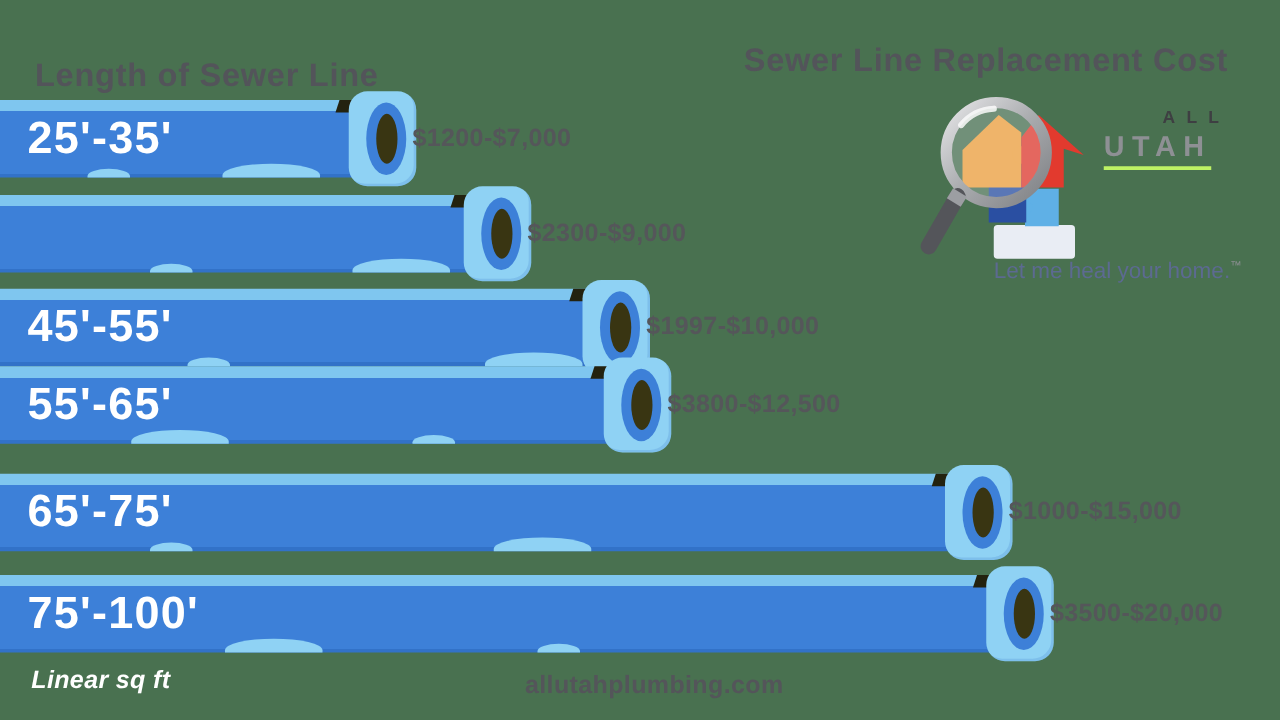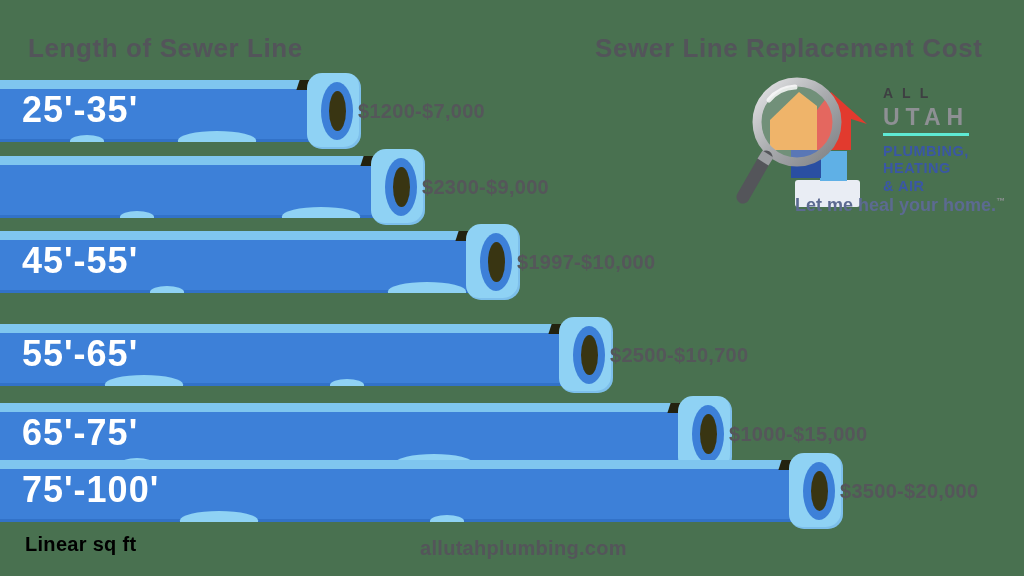"Length of Sewer Line" .title.left { margin-top: none -> 12px }
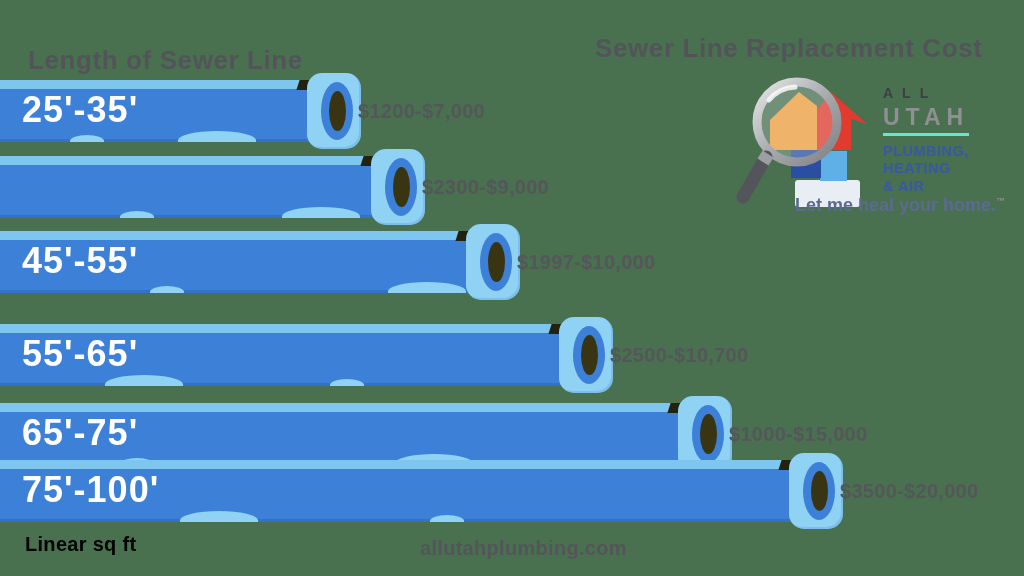"25'-35'" .row1 { padding-left: 28px -> none }
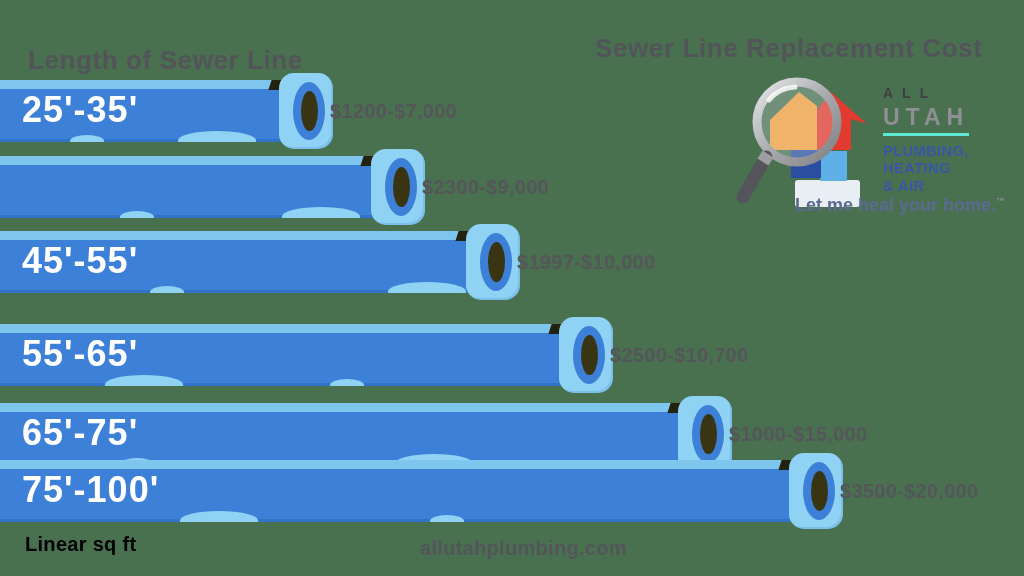"ALL" .logo-all { margin-left: none -> 47px }
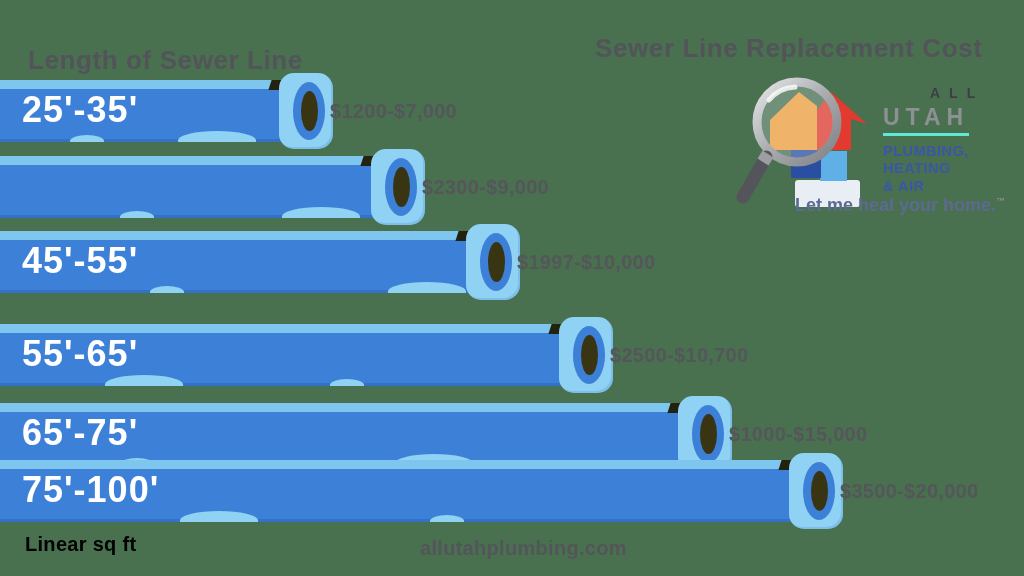"UTAH" .logo-utah { border-bottom: 3px solid #5eead4 -> 3px solid #bef264 }
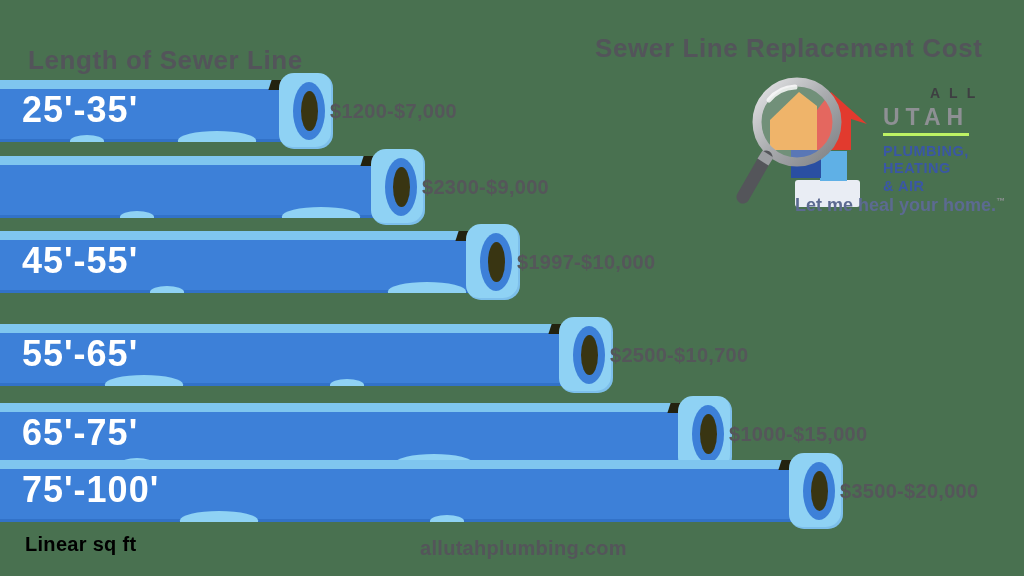"PLUMBING," div.logo-services { html: <div> <div>PLUMBING,</div> <div>HEATING</div> <div>&amp; AIR</div> </div> -> none }
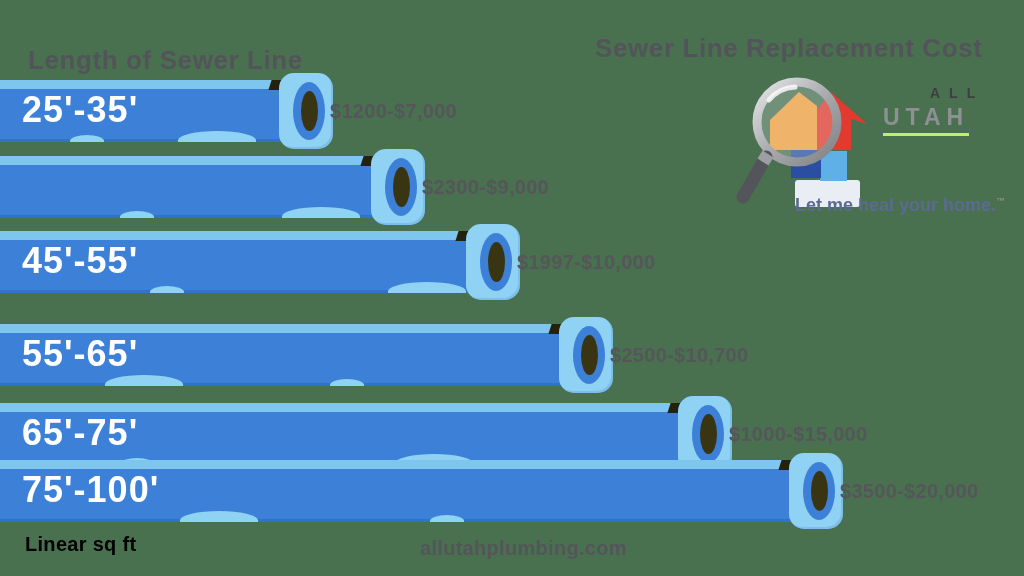"Let me heal your home.™" .logo-tagline { font-weight: 700 -> 400; top: 129px -> 140px }
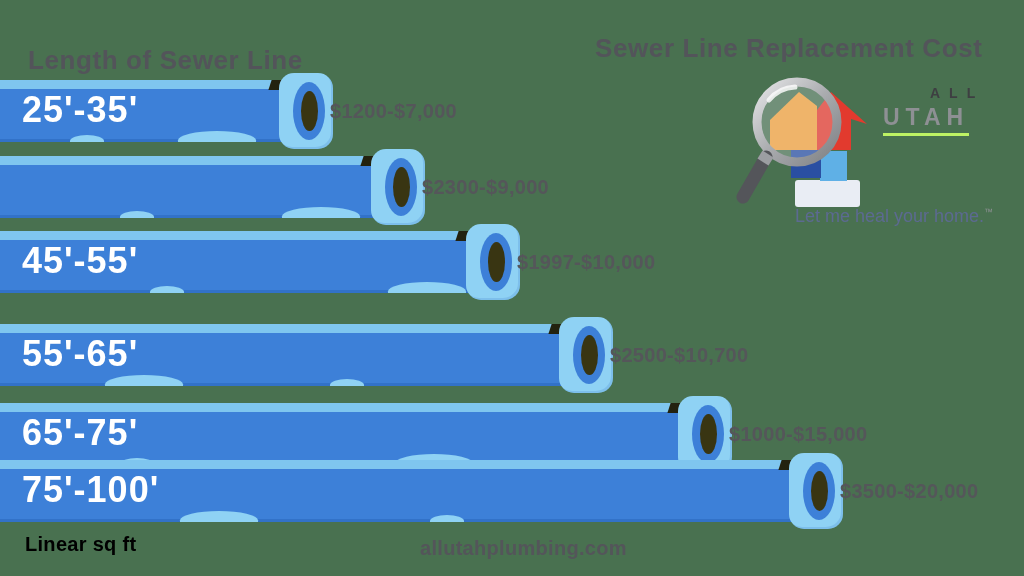"55'-65'" .row4 { top: 317px -> 286px; width: 613px -> 537px }
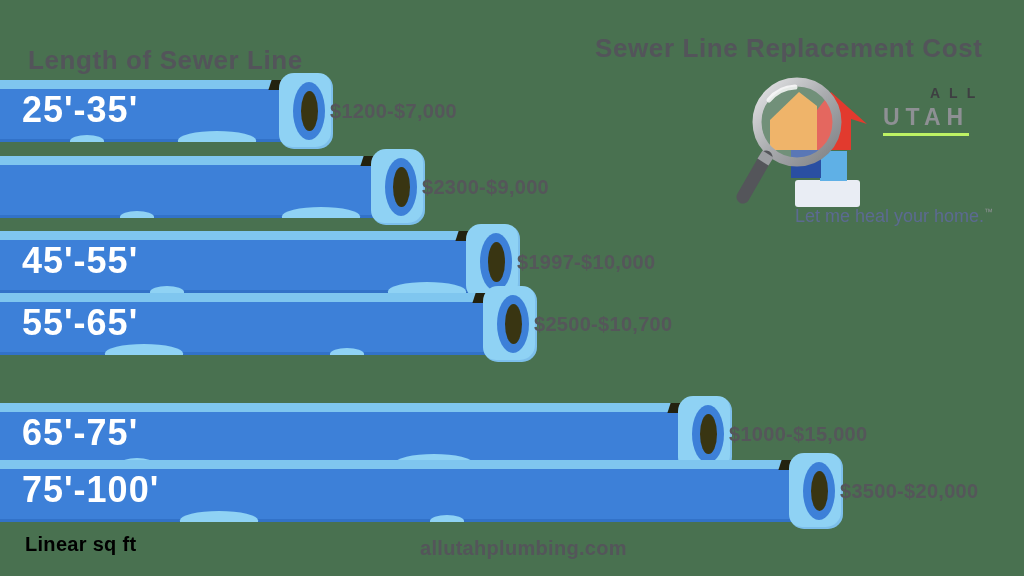"$2500-$10,700" div.pipe-cost { text: $2500-$10,700 -> $3800-$12,500 }
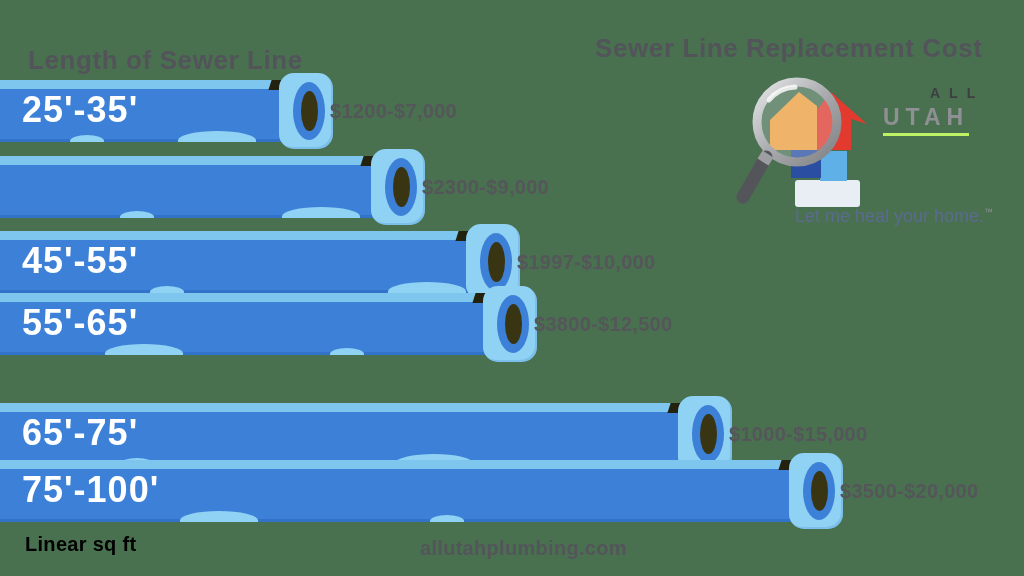"65'-75'" .row5 { top: 396px -> 372px; width: 732px -> 810px }
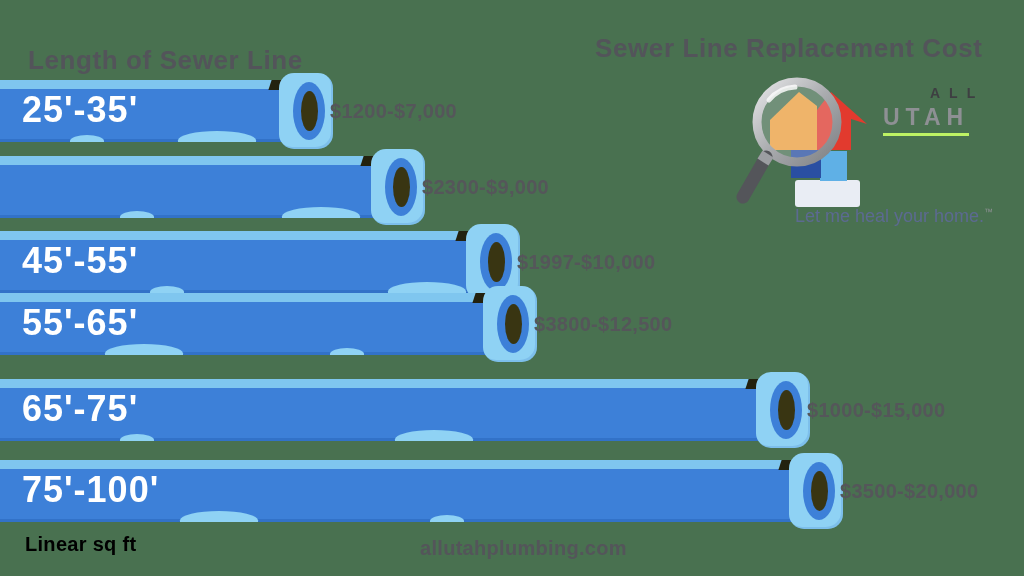"Linear sq ft" .footnote { color: #000000 -> #ffffff; font-style: none -> italic }
